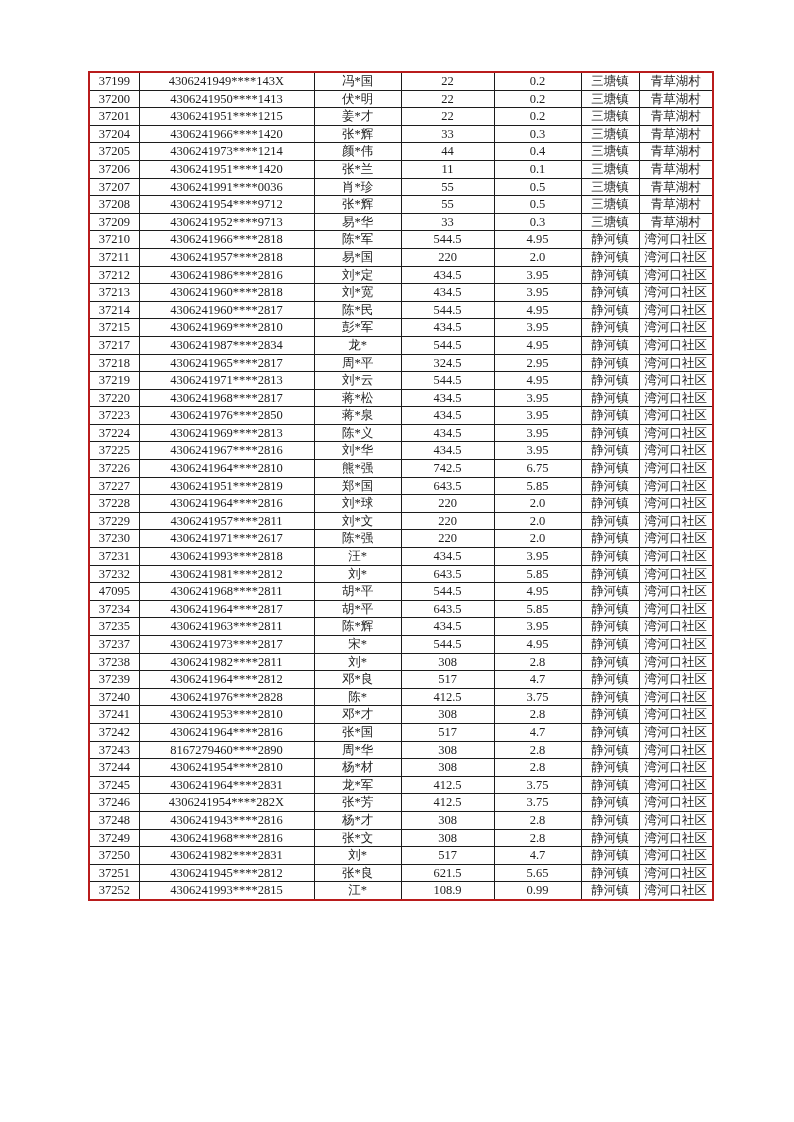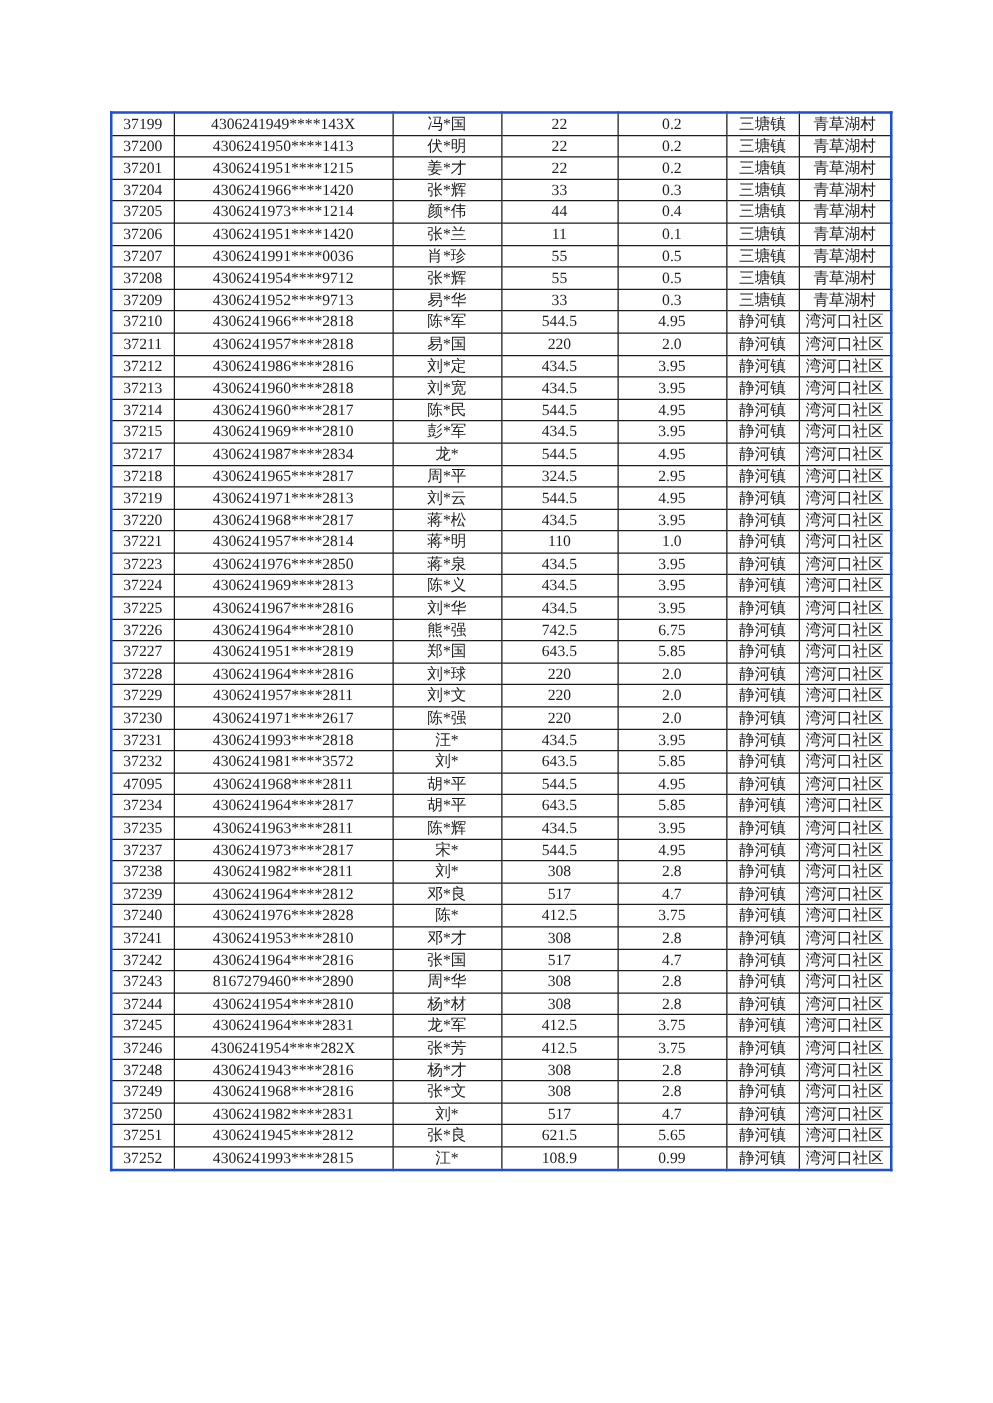"37199" .sheet-table { border: 2px solid #1d4ed8 -> 2px solid #b91c1c; top: 89px -> 71px }
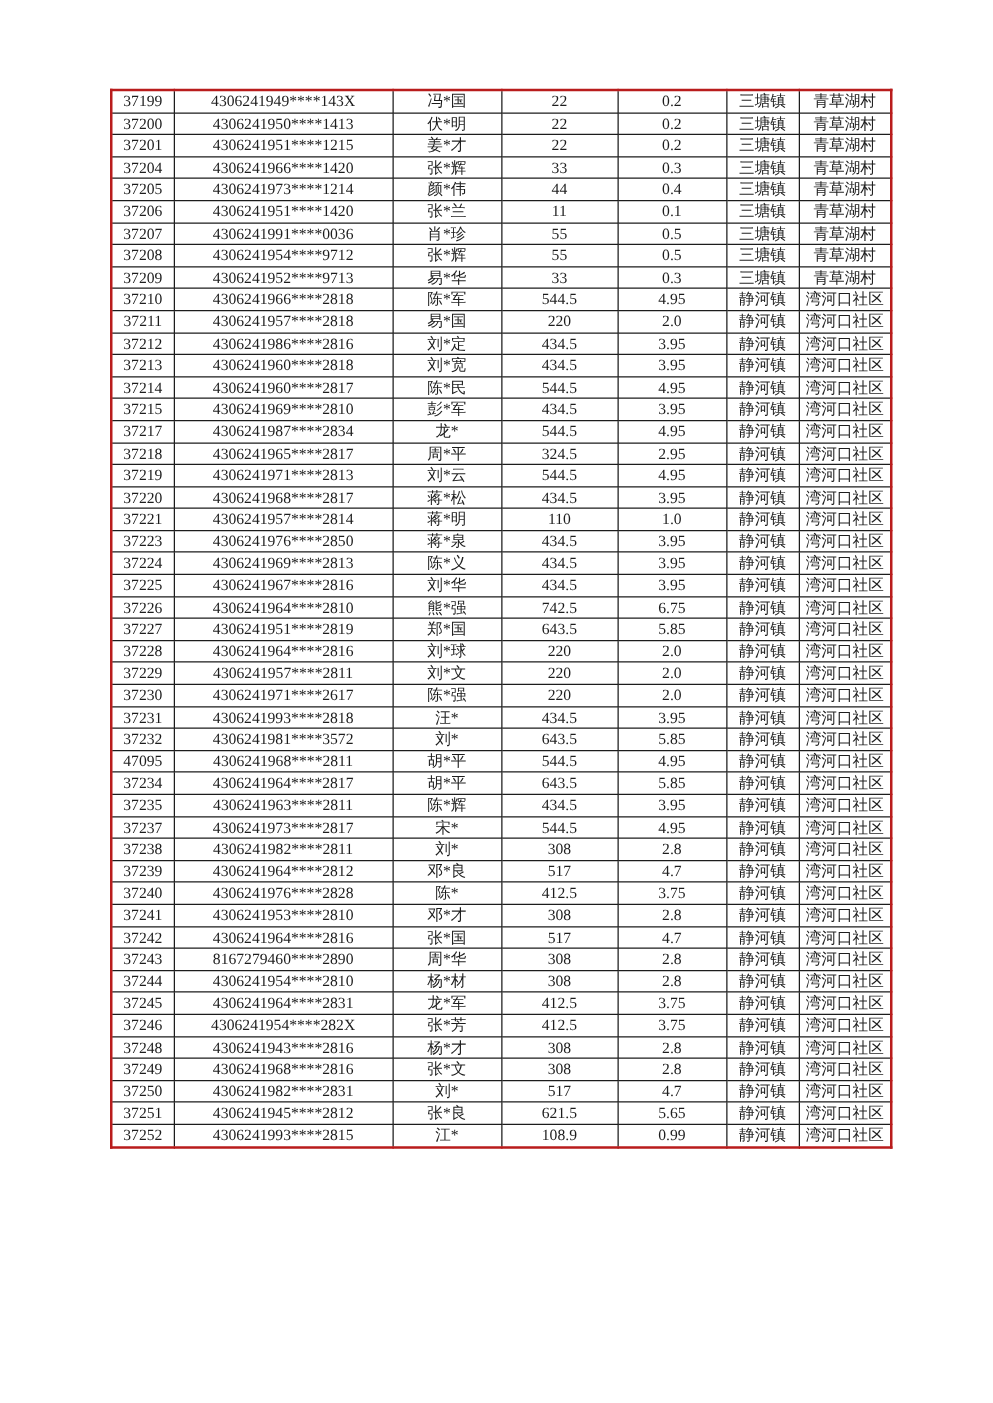"37221" tr { html: <tr> <td>37221</td> <td>4306241957****2814</td> <td>蒋*明</td> <td>110</td> <td>1.0</td> <td>静河镇</td> <td>湾河口社区</td> </tr> -> none }
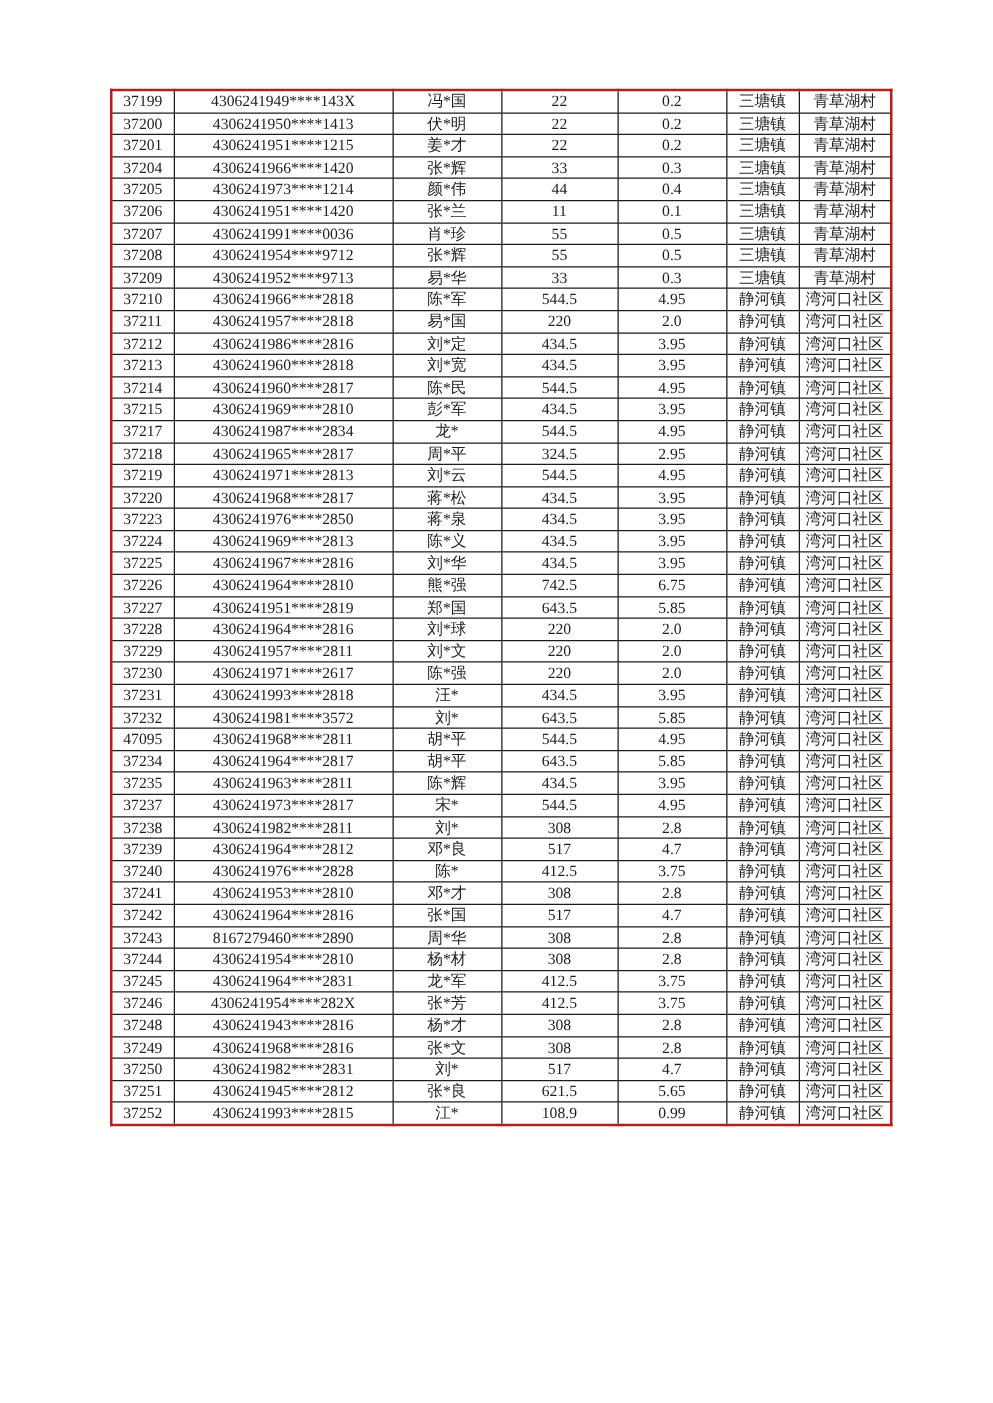"4306241981****3572" td { text: 3572 -> 2812 }
